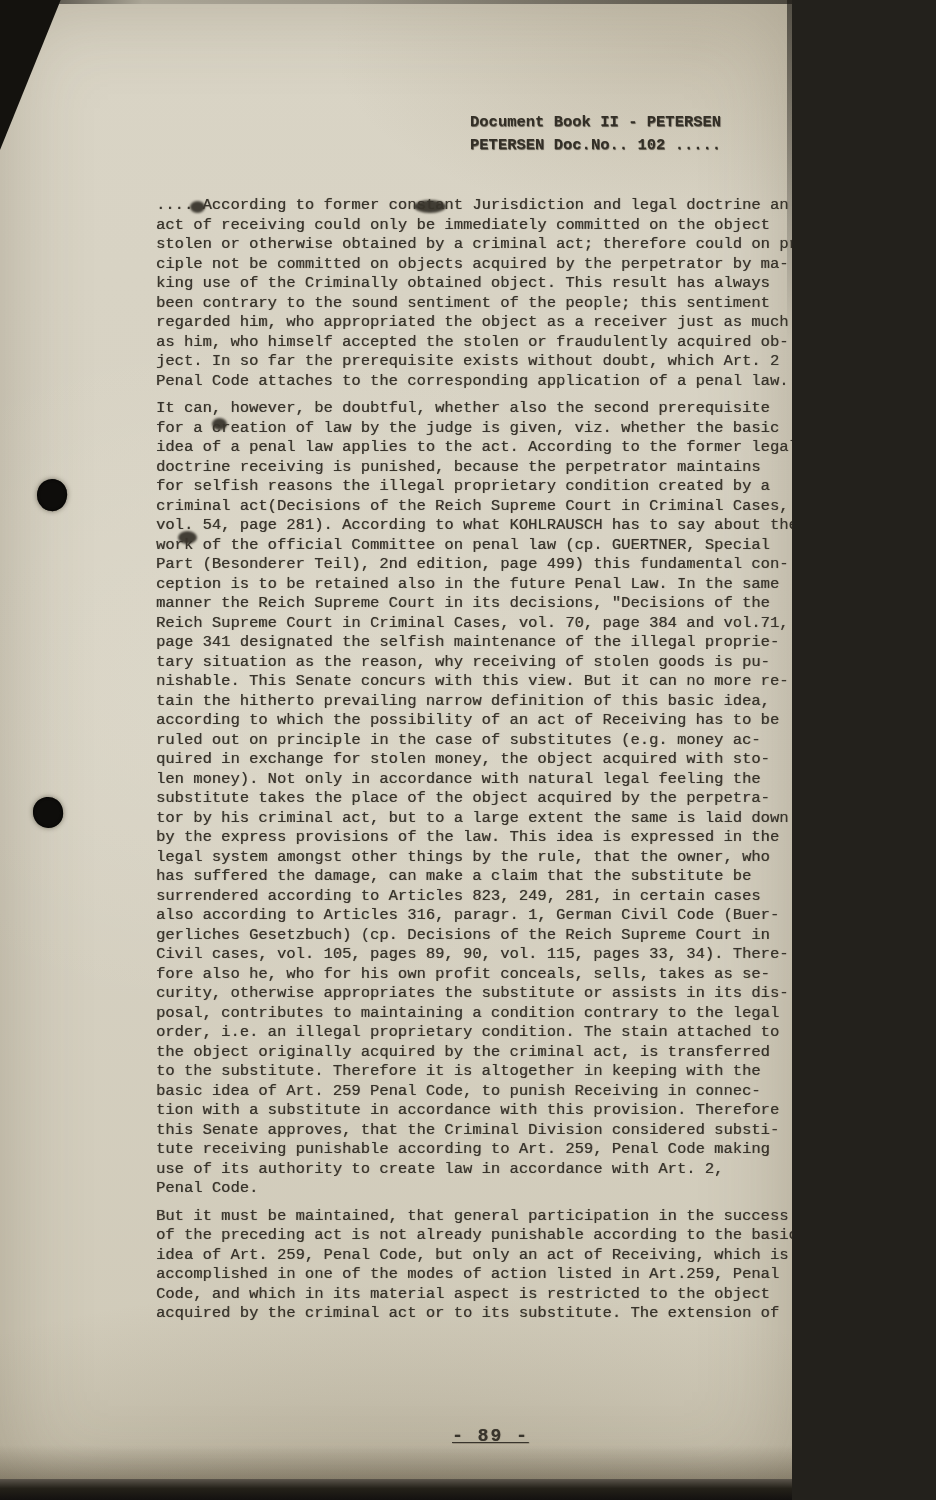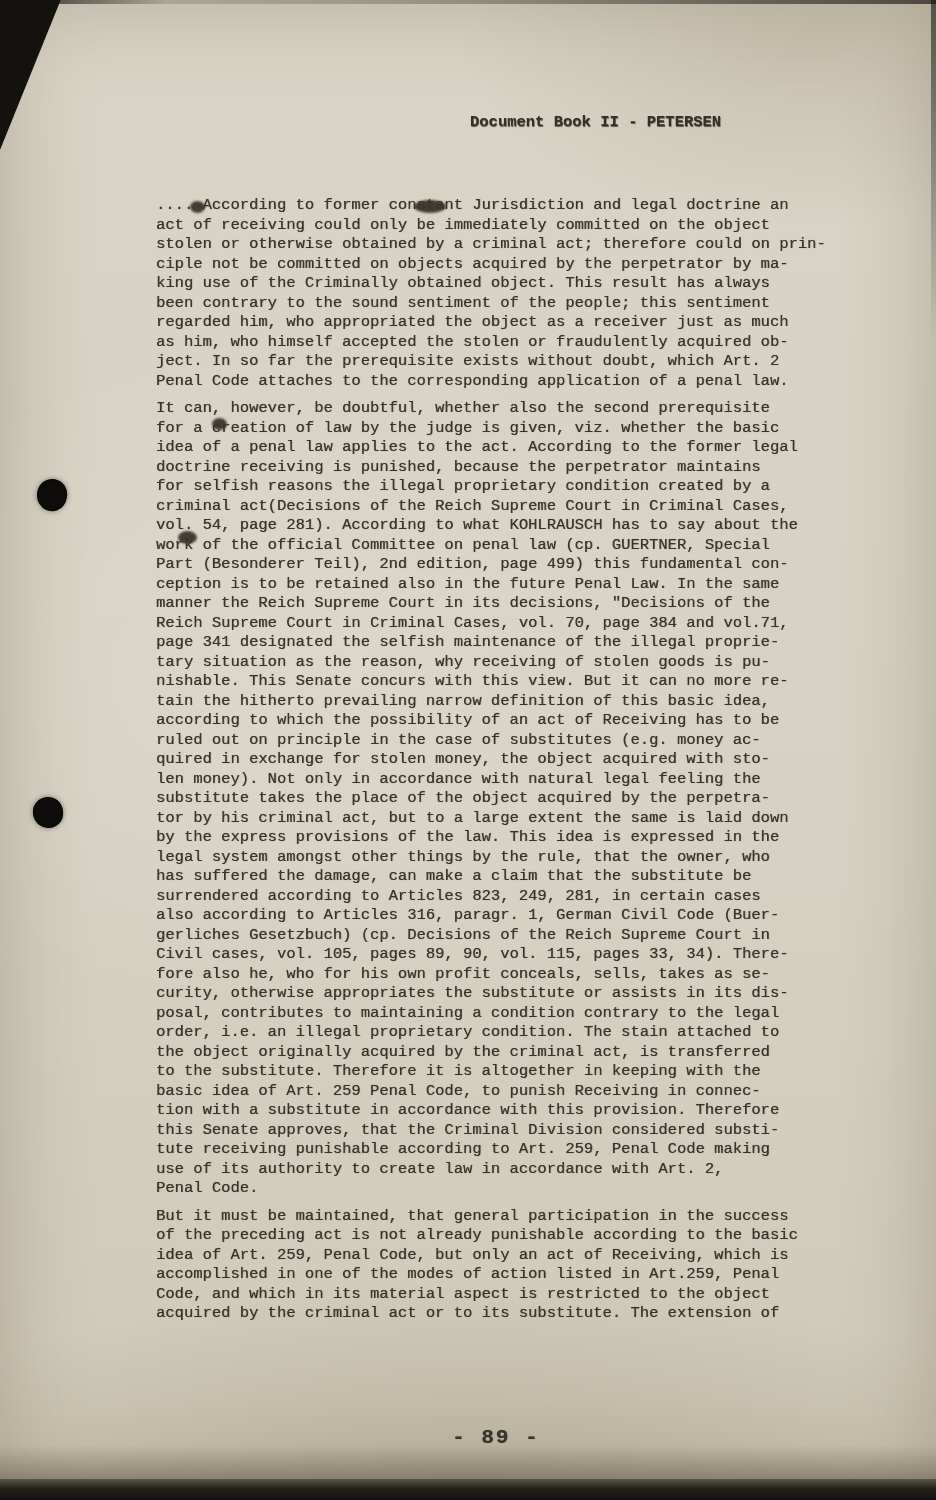"Document Book II - PETERSEN" .scan { width: 936px -> 792px }
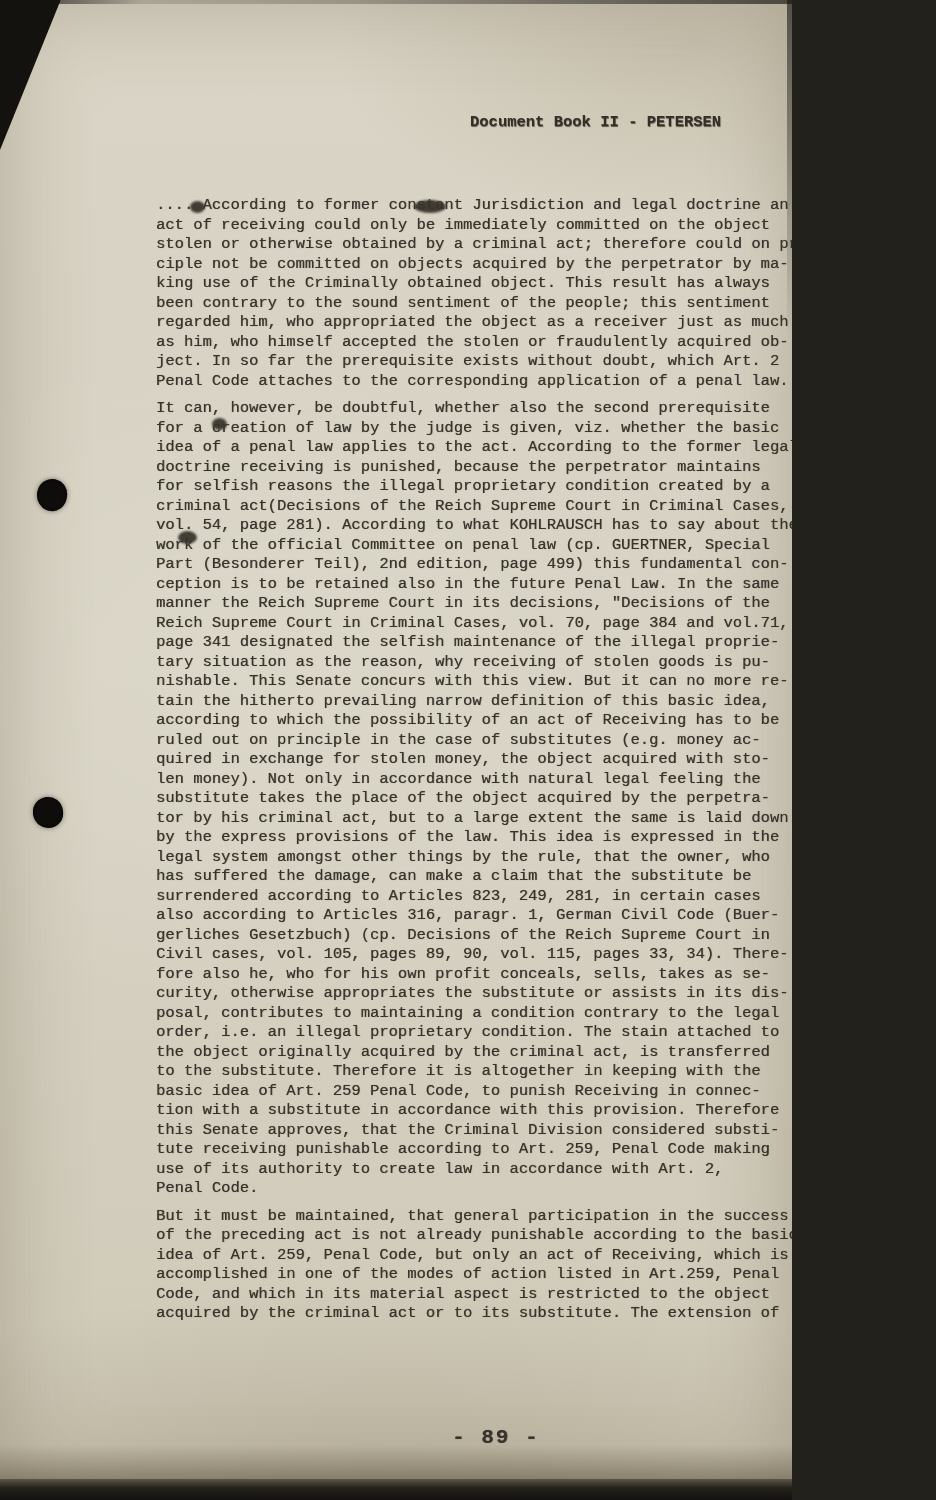"PETERSEN Doc.No.. 102 ....." div { html: none -> <div>PETERSEN Doc.No.. 102 .....</div> }
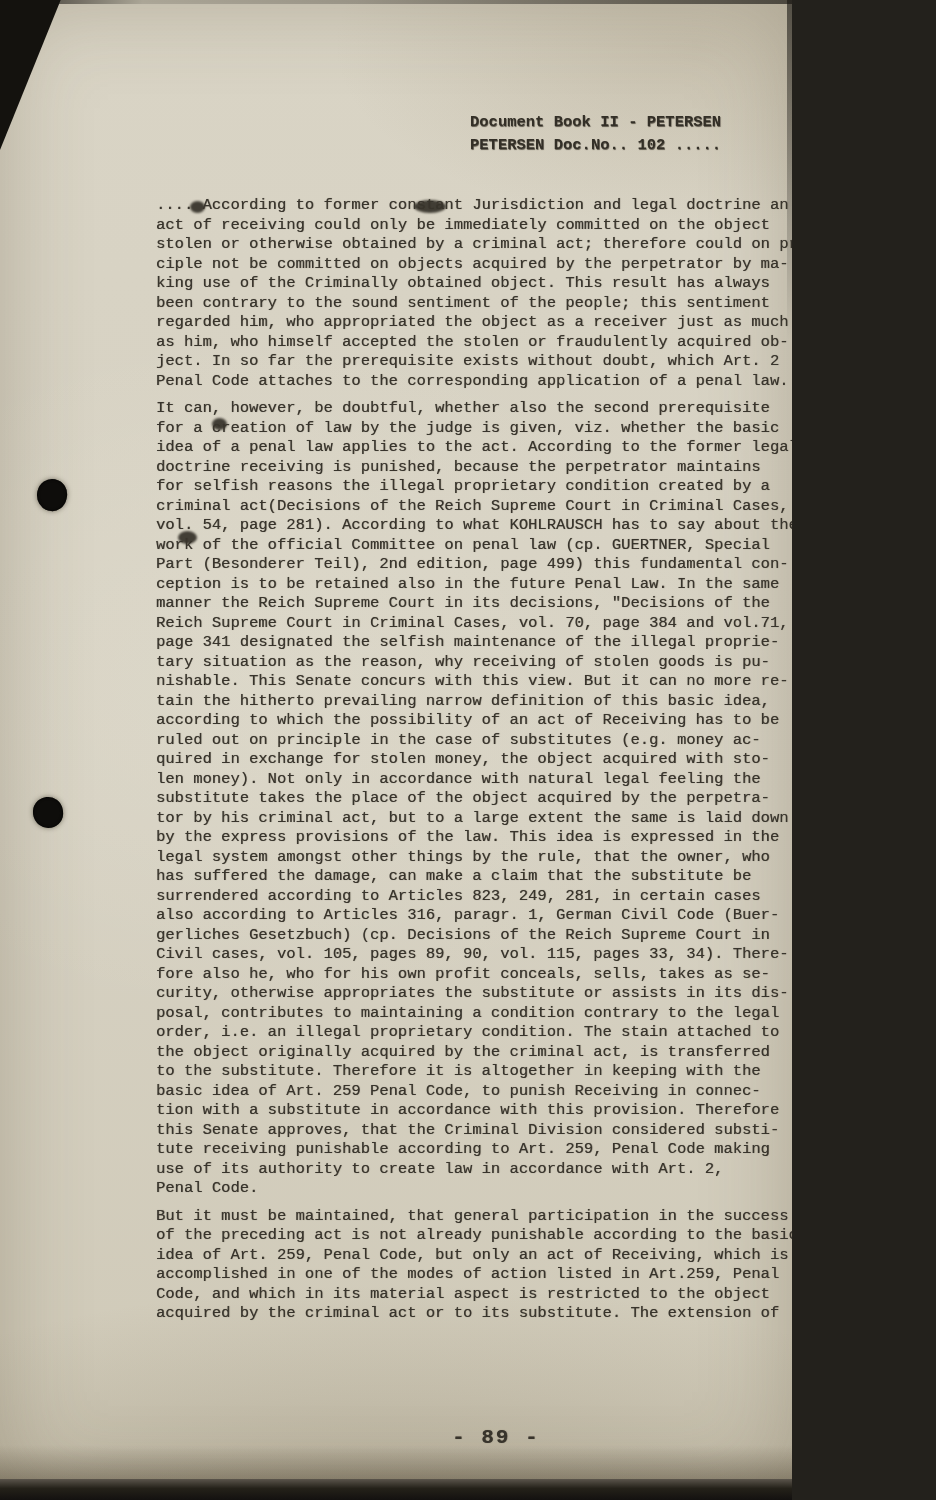"- 89 -" .footer { font-size: 21px -> 18px; text-decoration: none -> underline }
